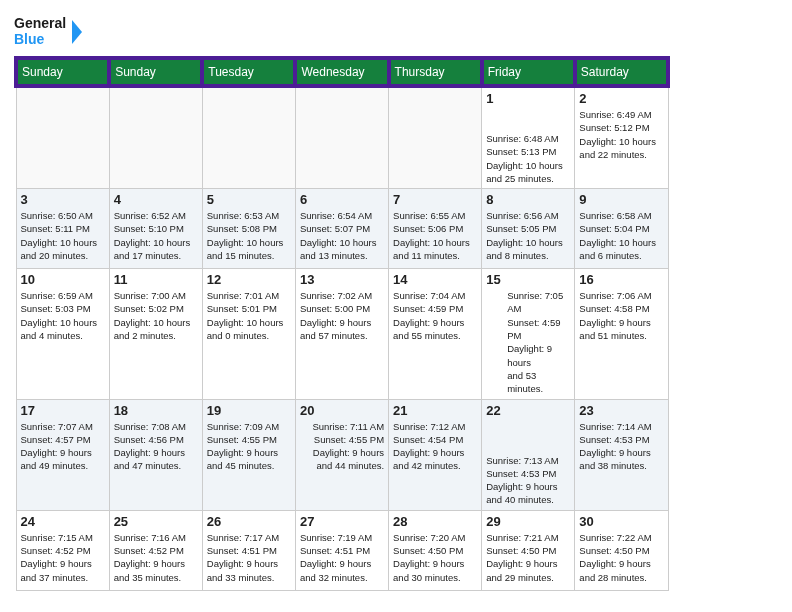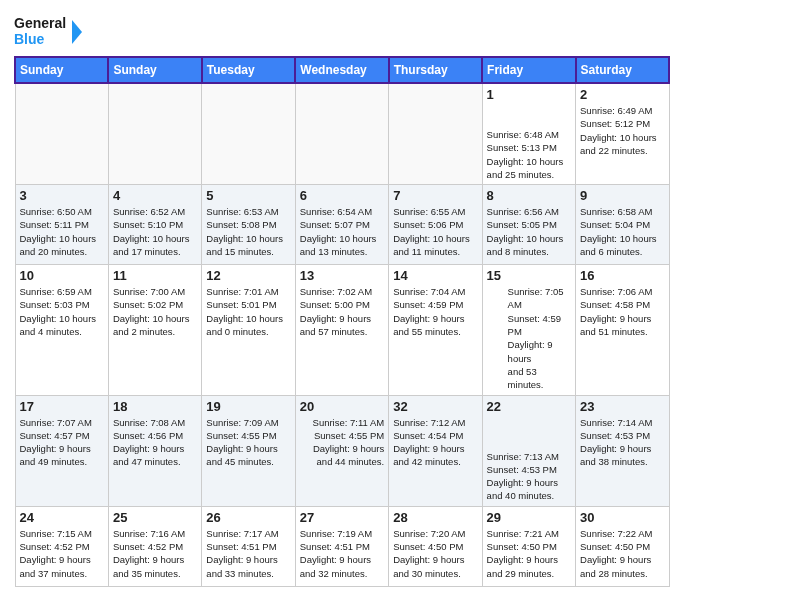"Sunday" .calendar-table th { background: #3b82f6 -> #15803d; border: 2px solid #4c1d95 -> 4px solid #4c1d95; font-weight: bold -> normal }
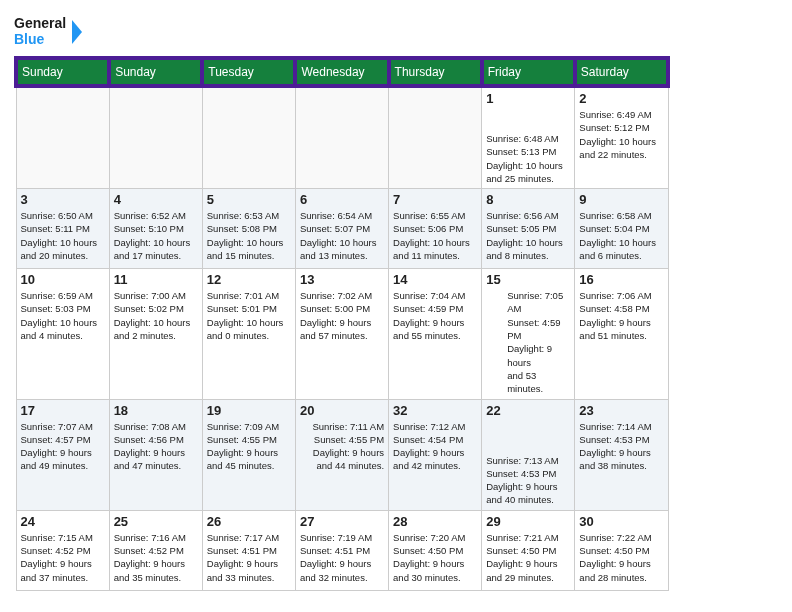"32" span.day-number { text: 32 -> 21 }
